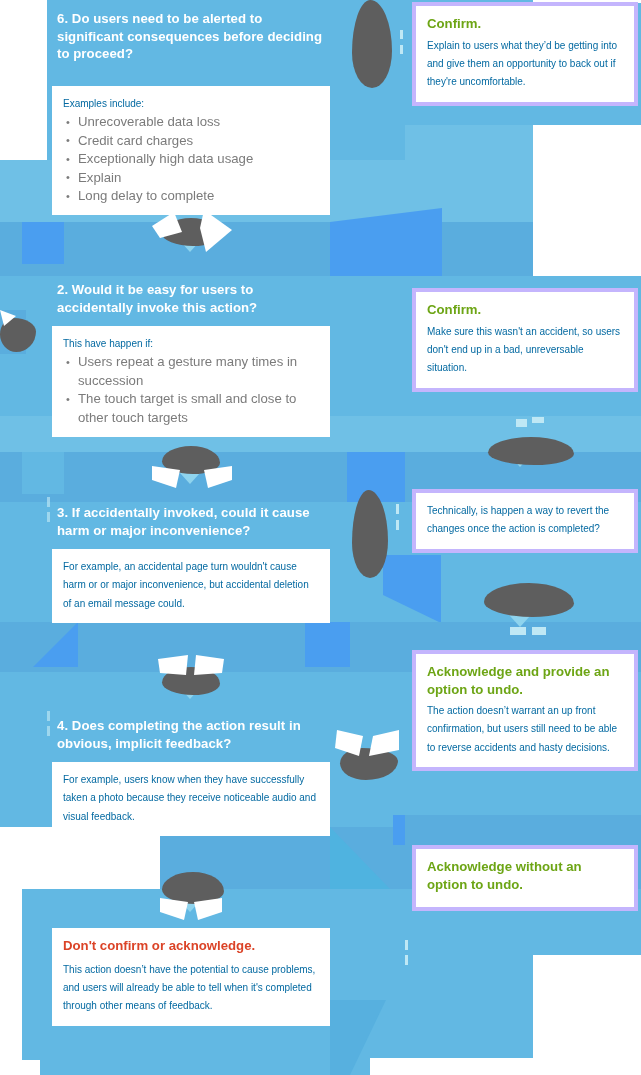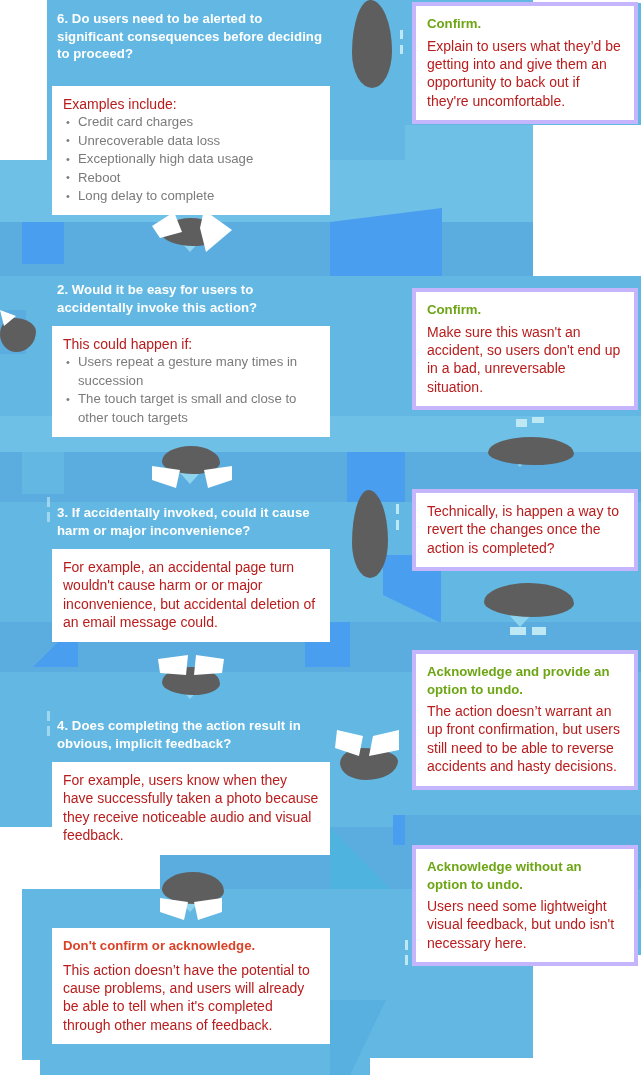"Explain to users what they’d" .body-text { color: #b91c1c -> #0369a1; font-size: 14px -> 10px }
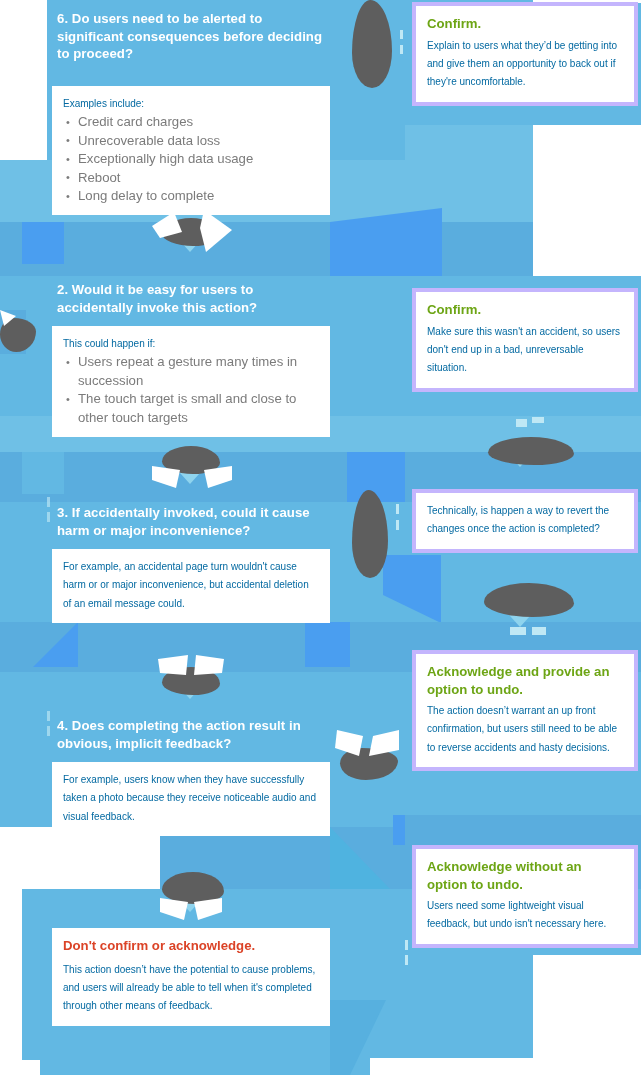"Credit card charges" li { order: before "Unrecoverable data loss" -> after "Unrecoverable data loss" }
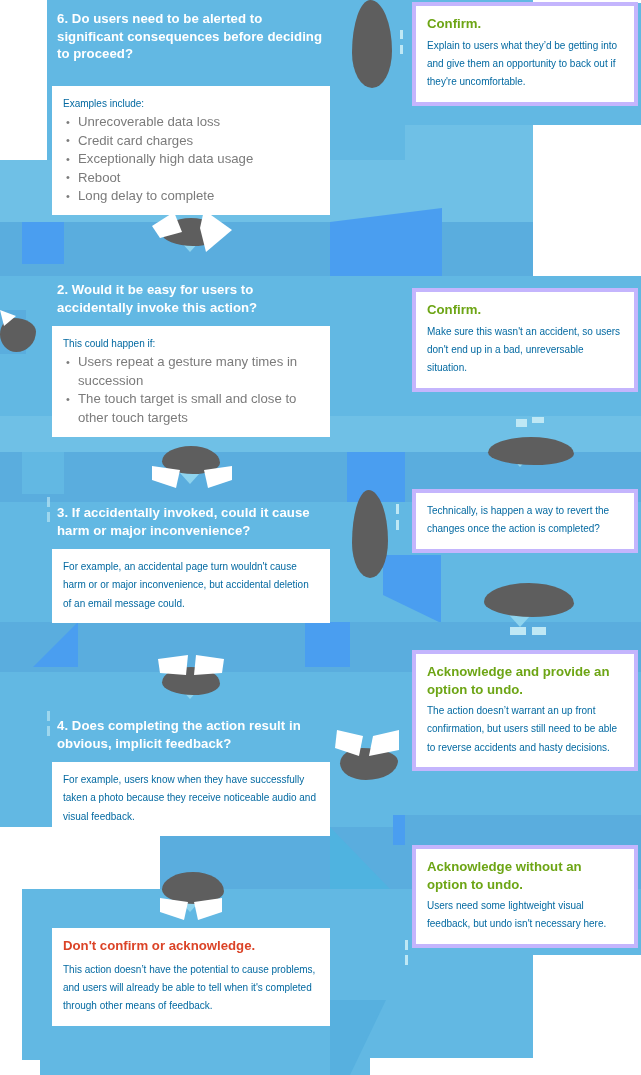"Reboot" li { text: Reboot -> Explain }
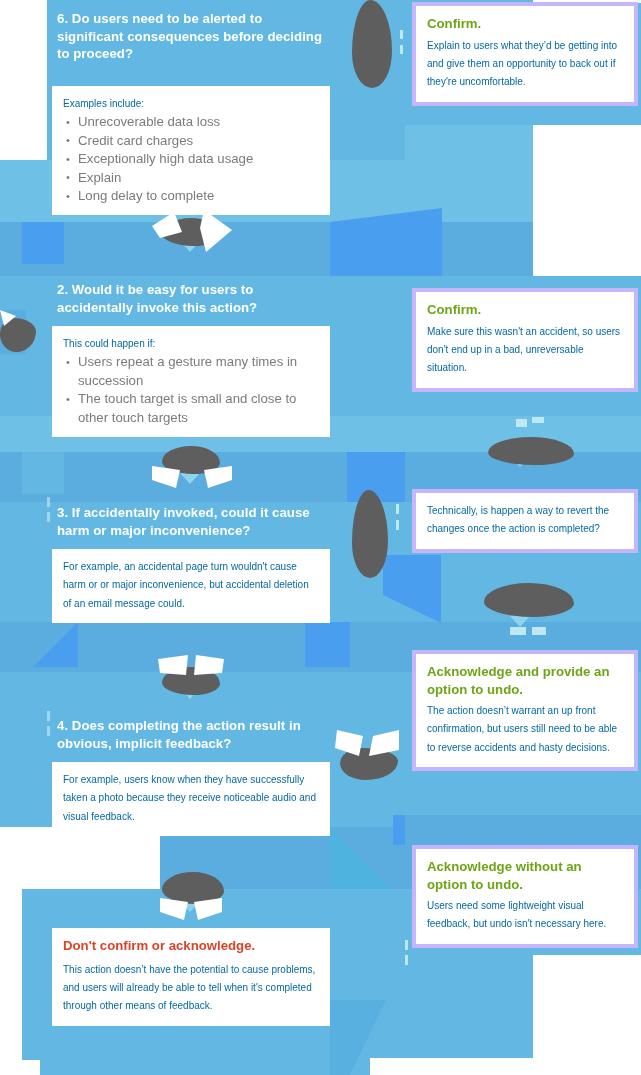"This could happen if:" p.body-text { text: could -> have }
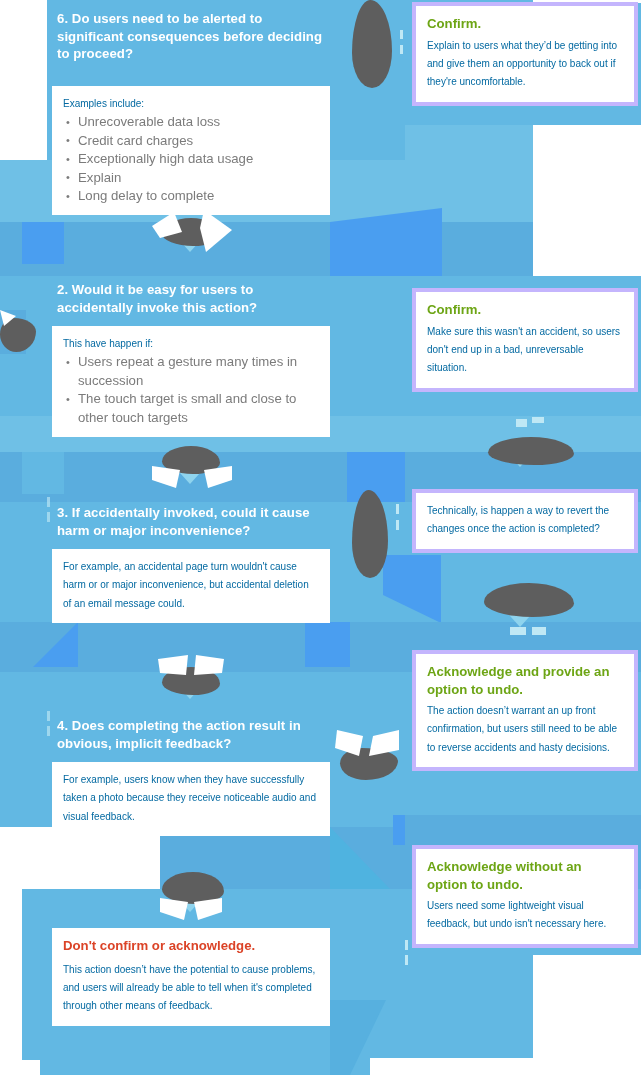"Users need some lightweight visual" p.body-text { html: <p>Users need some lightweight visual feedback, but undo isn't necessary here.</p> -> none }
